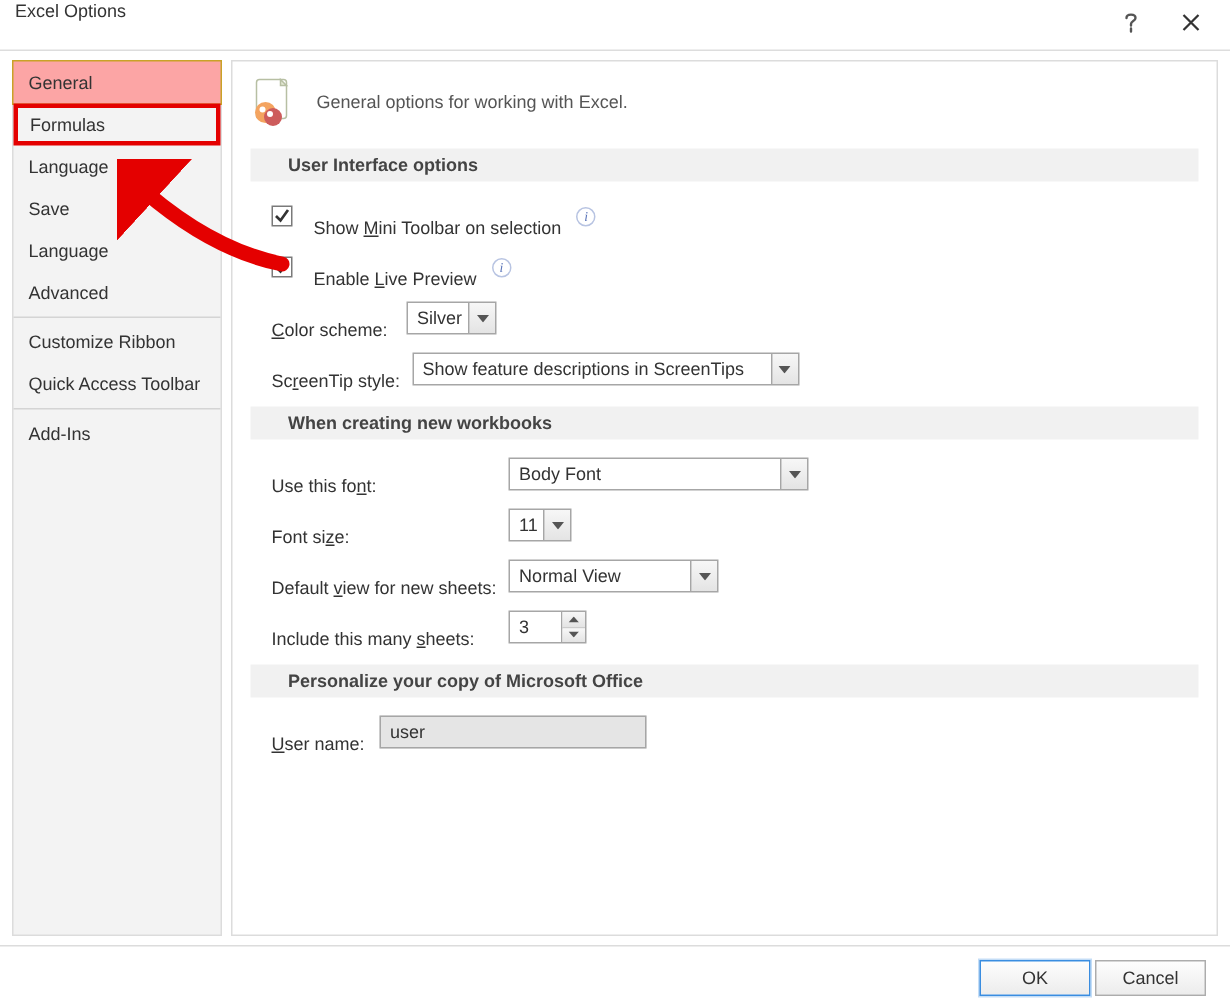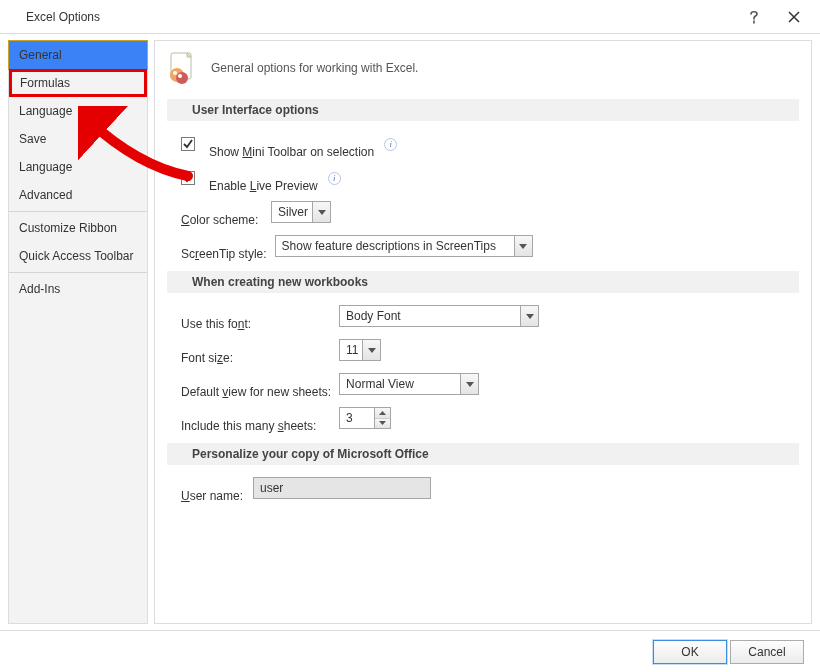"Excel Options" .titlebar { align-items: center -> none; padding: 0 6px 0 26px -> 0 6px 0 10px }
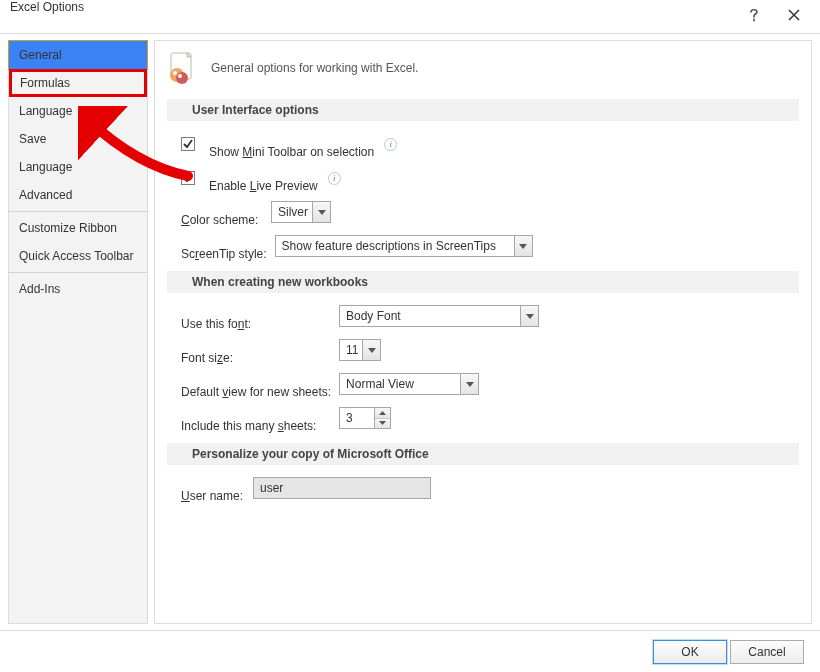"General" .side-item.selected { background: #3b82f6 -> #fca5a5 }
